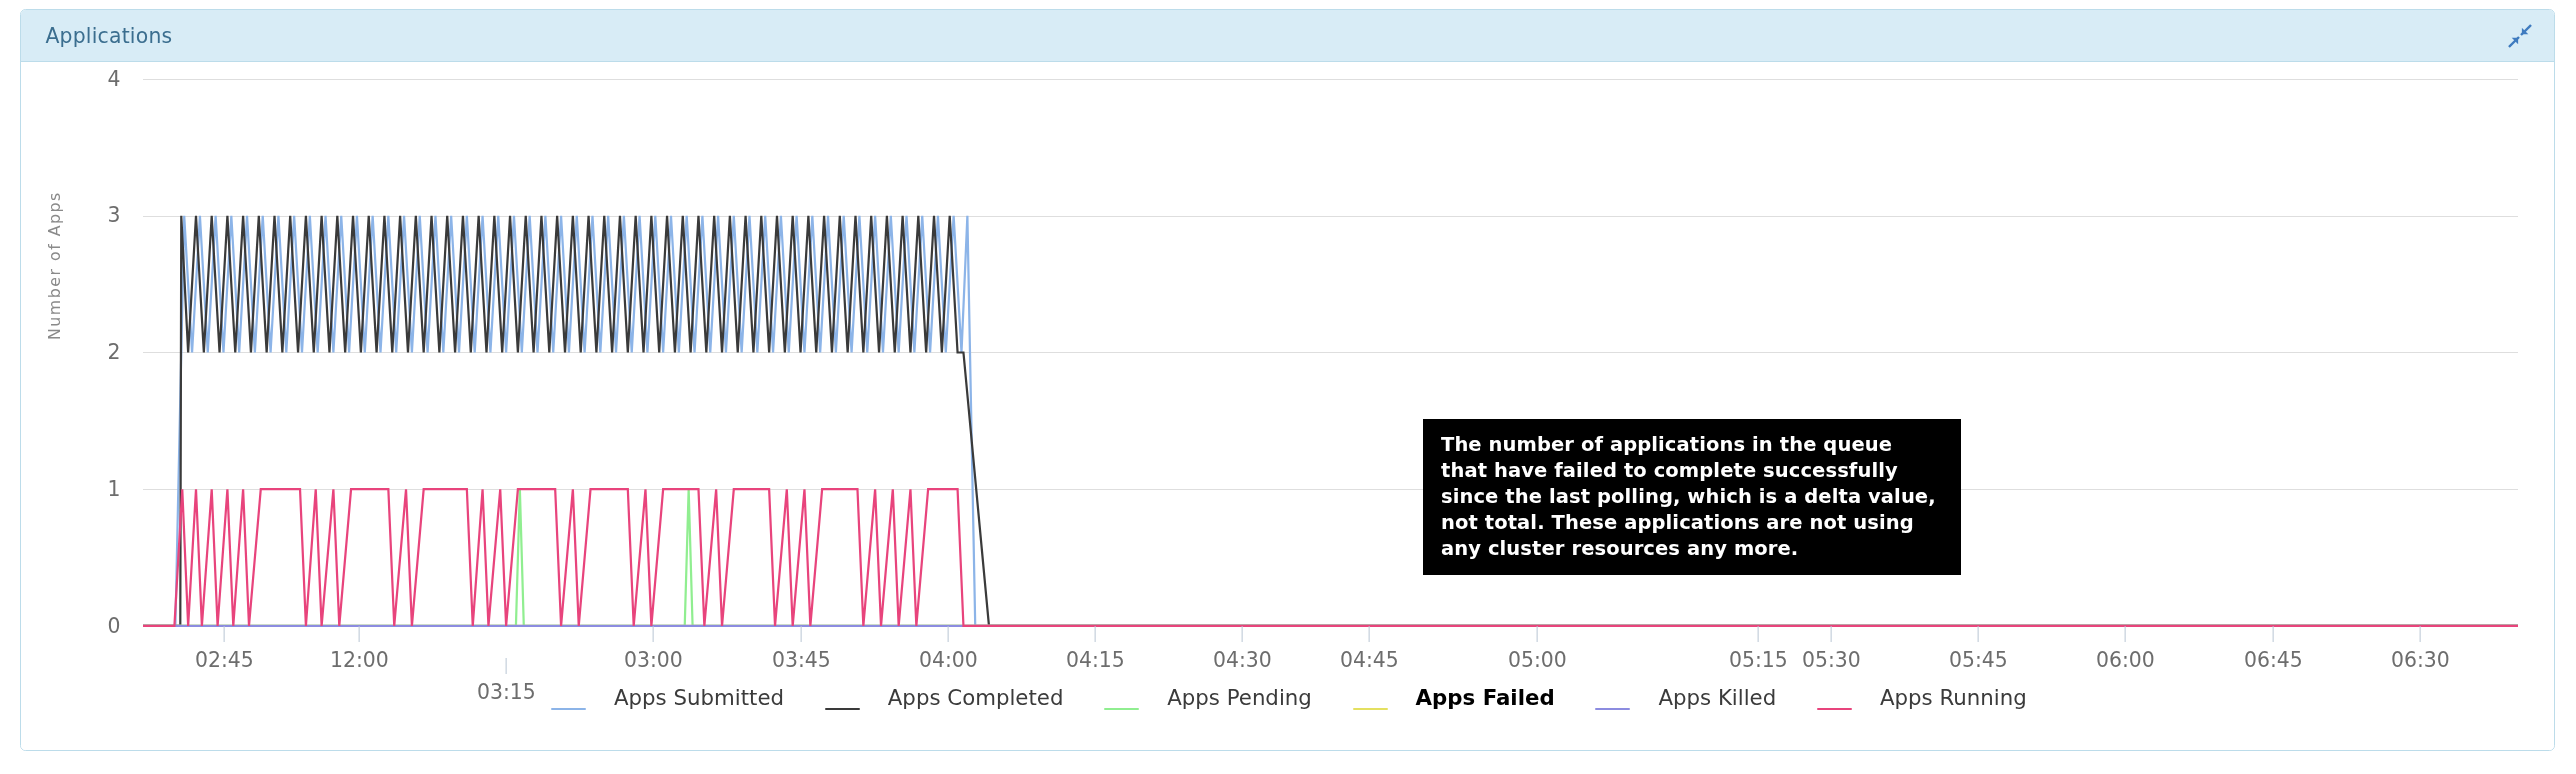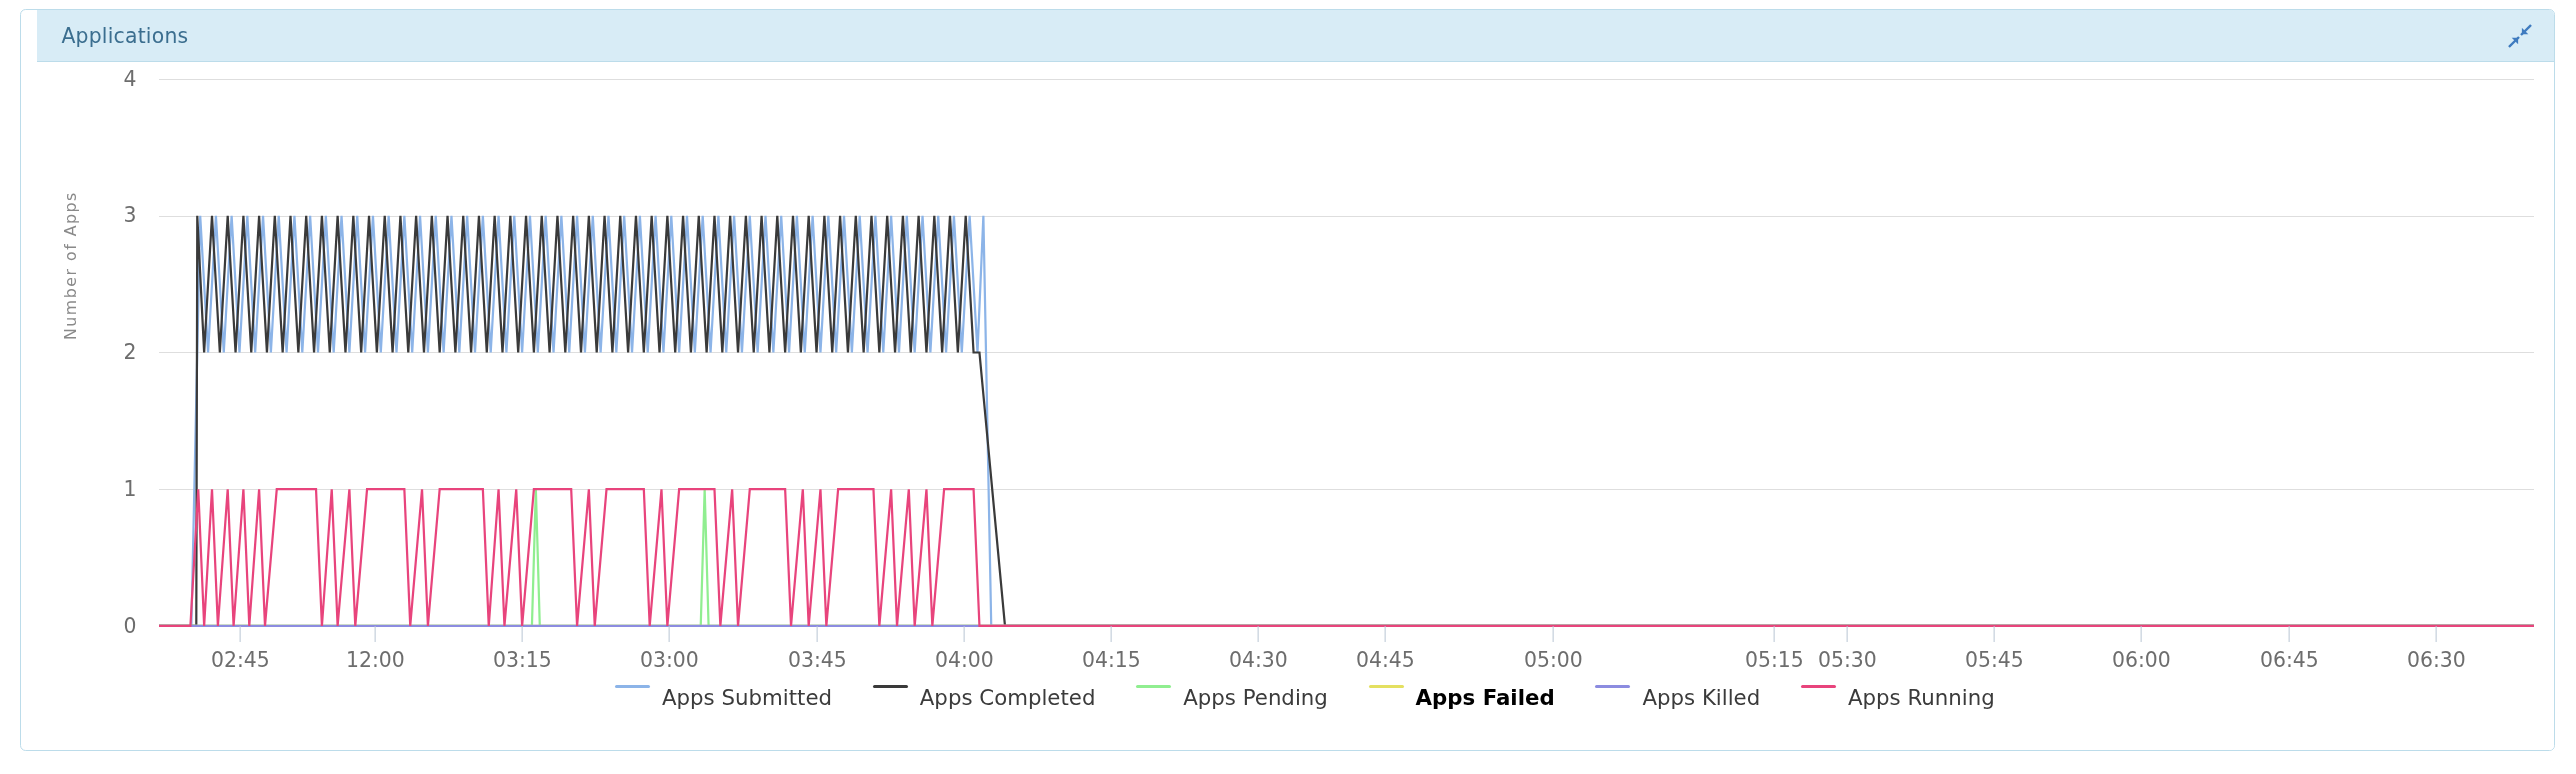"Applications" .panel { padding-left: 16px -> none }
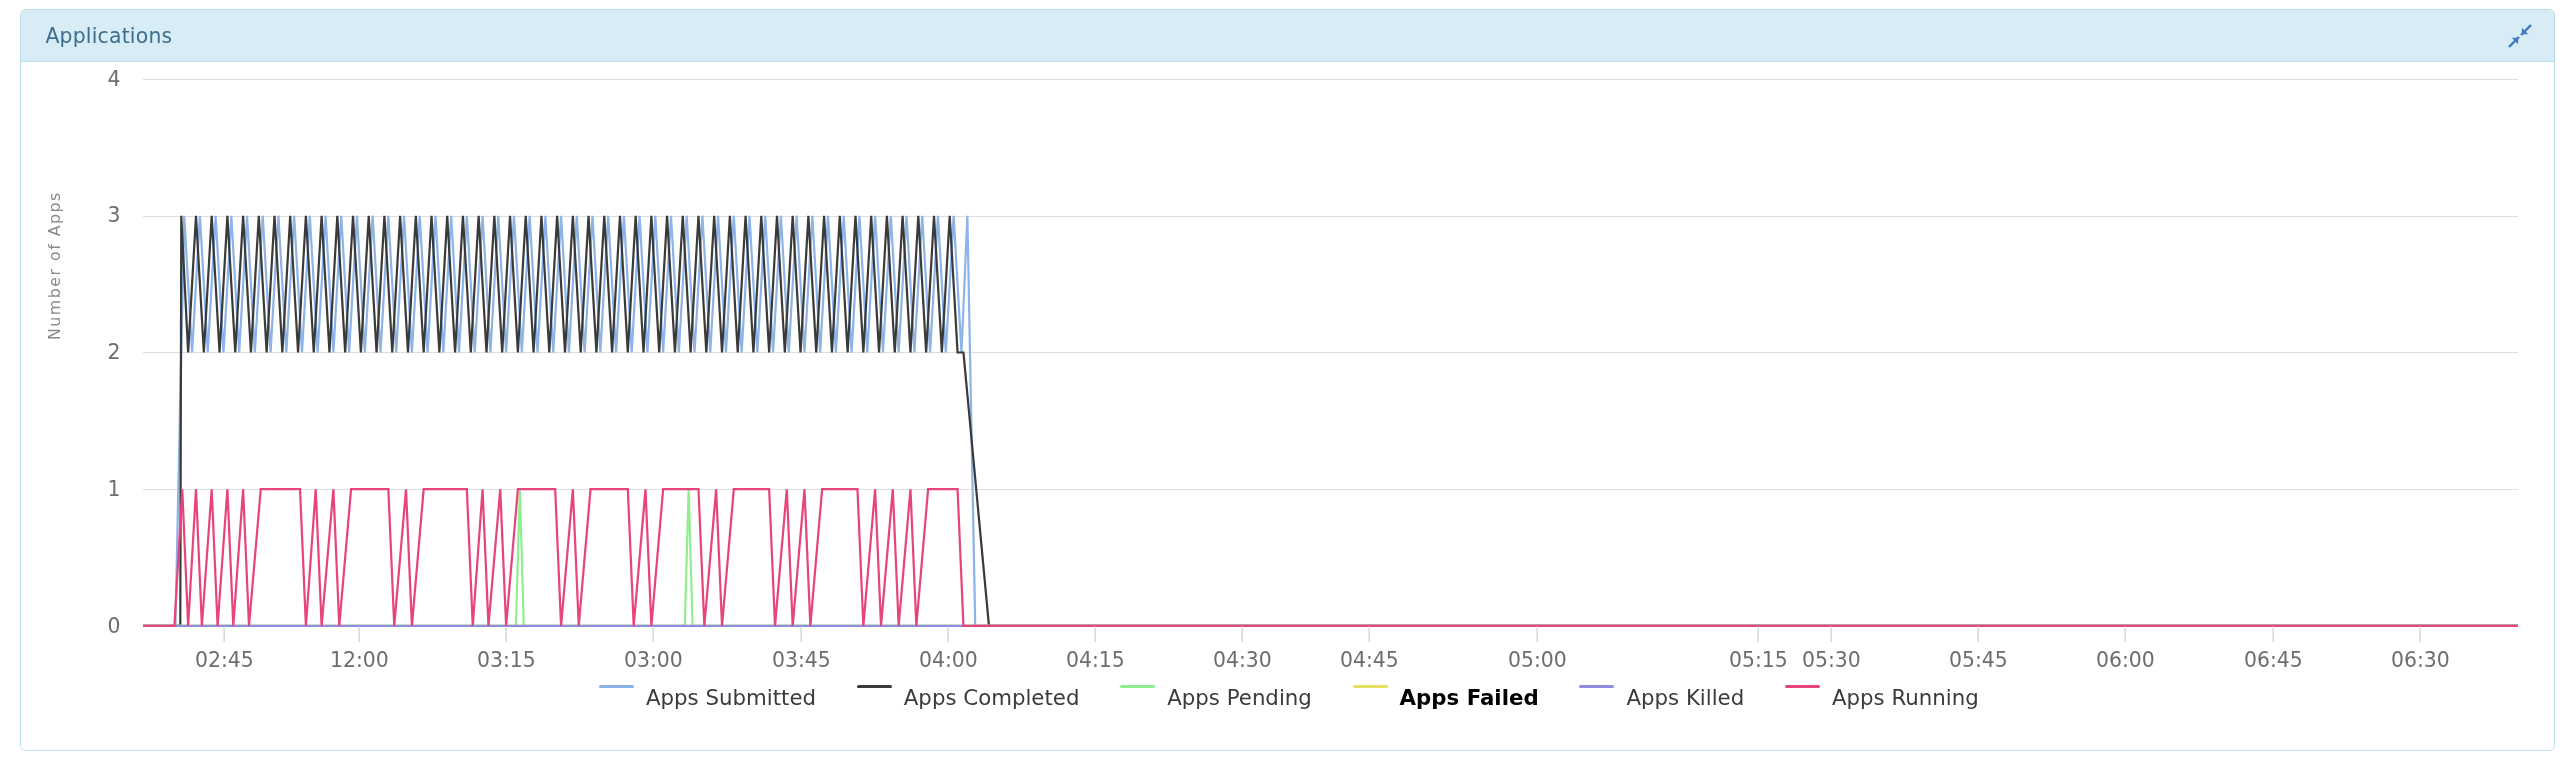"The number of applications in" div.tooltip { html: none -> <div>The number of applications in the queue that have failed to complete successfully since the last polling, which is a delta value, not total. These applications are not using any cluster resources any more.</div> }
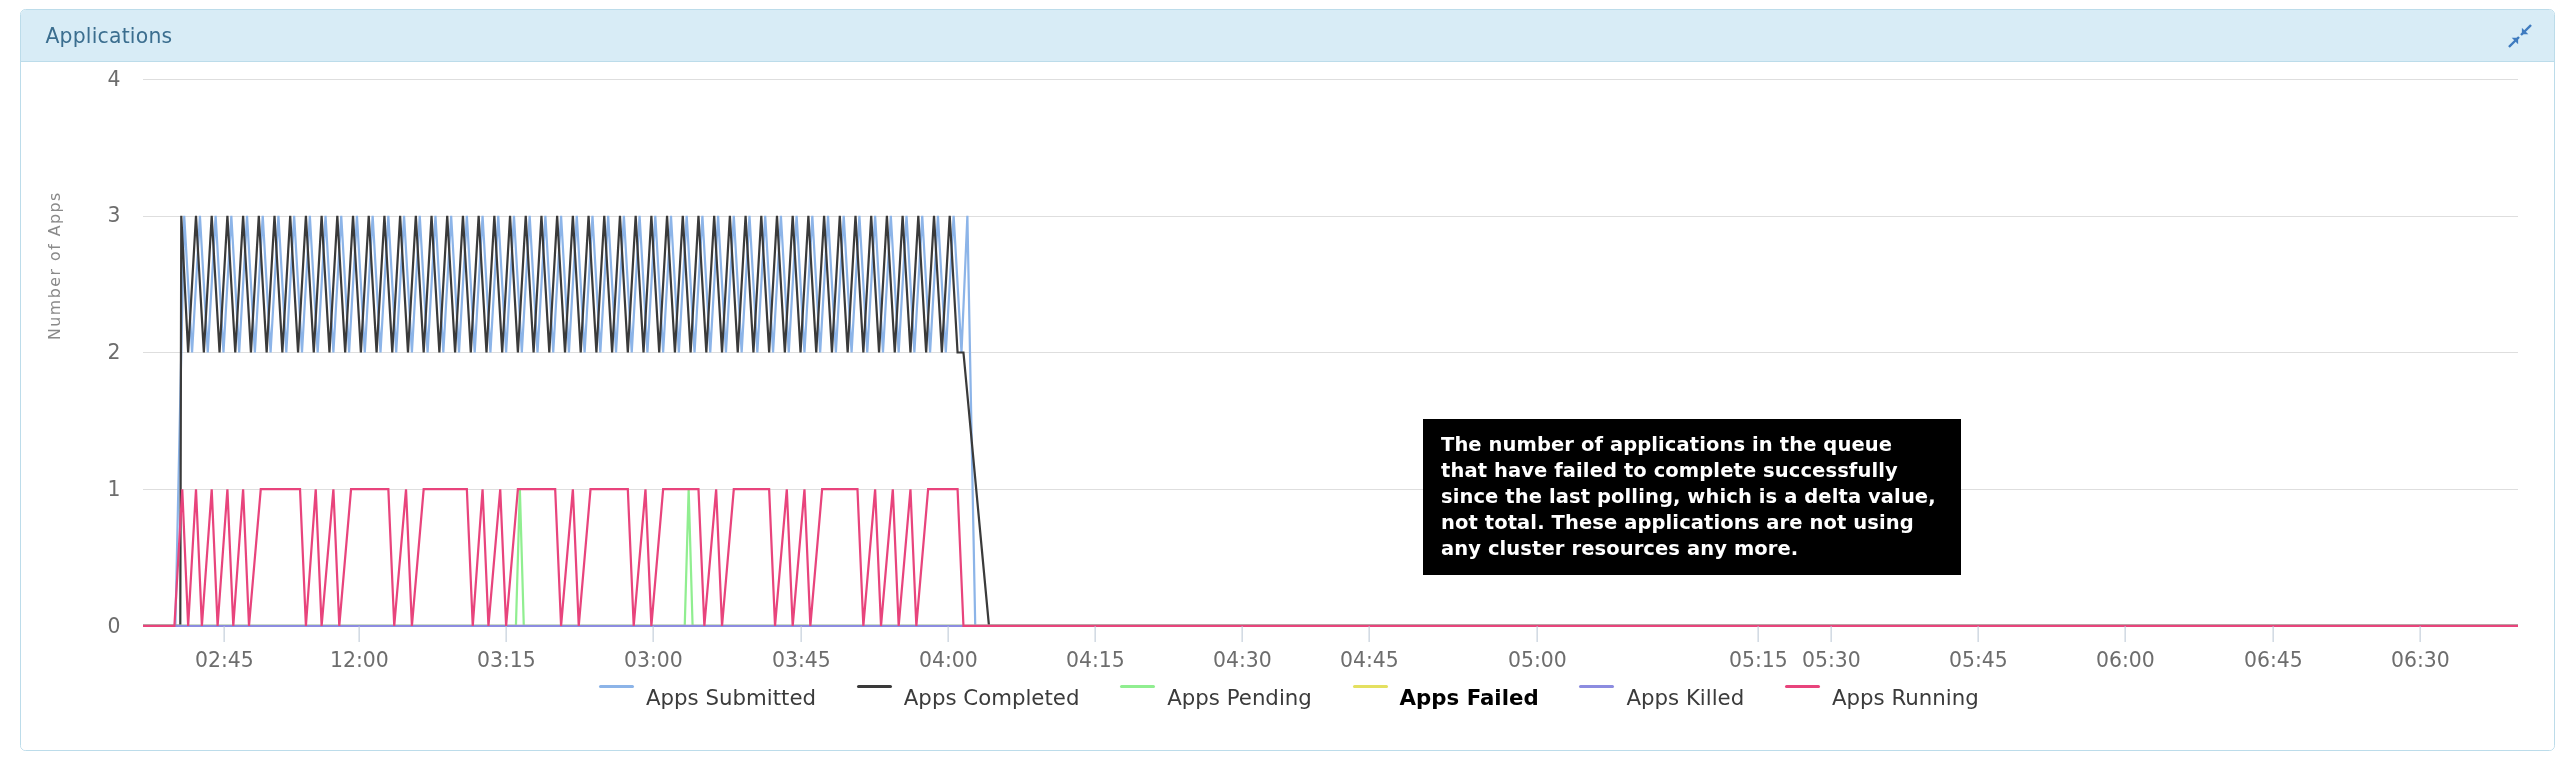"03:15" div.xtick { margin-top: none -> 32px }
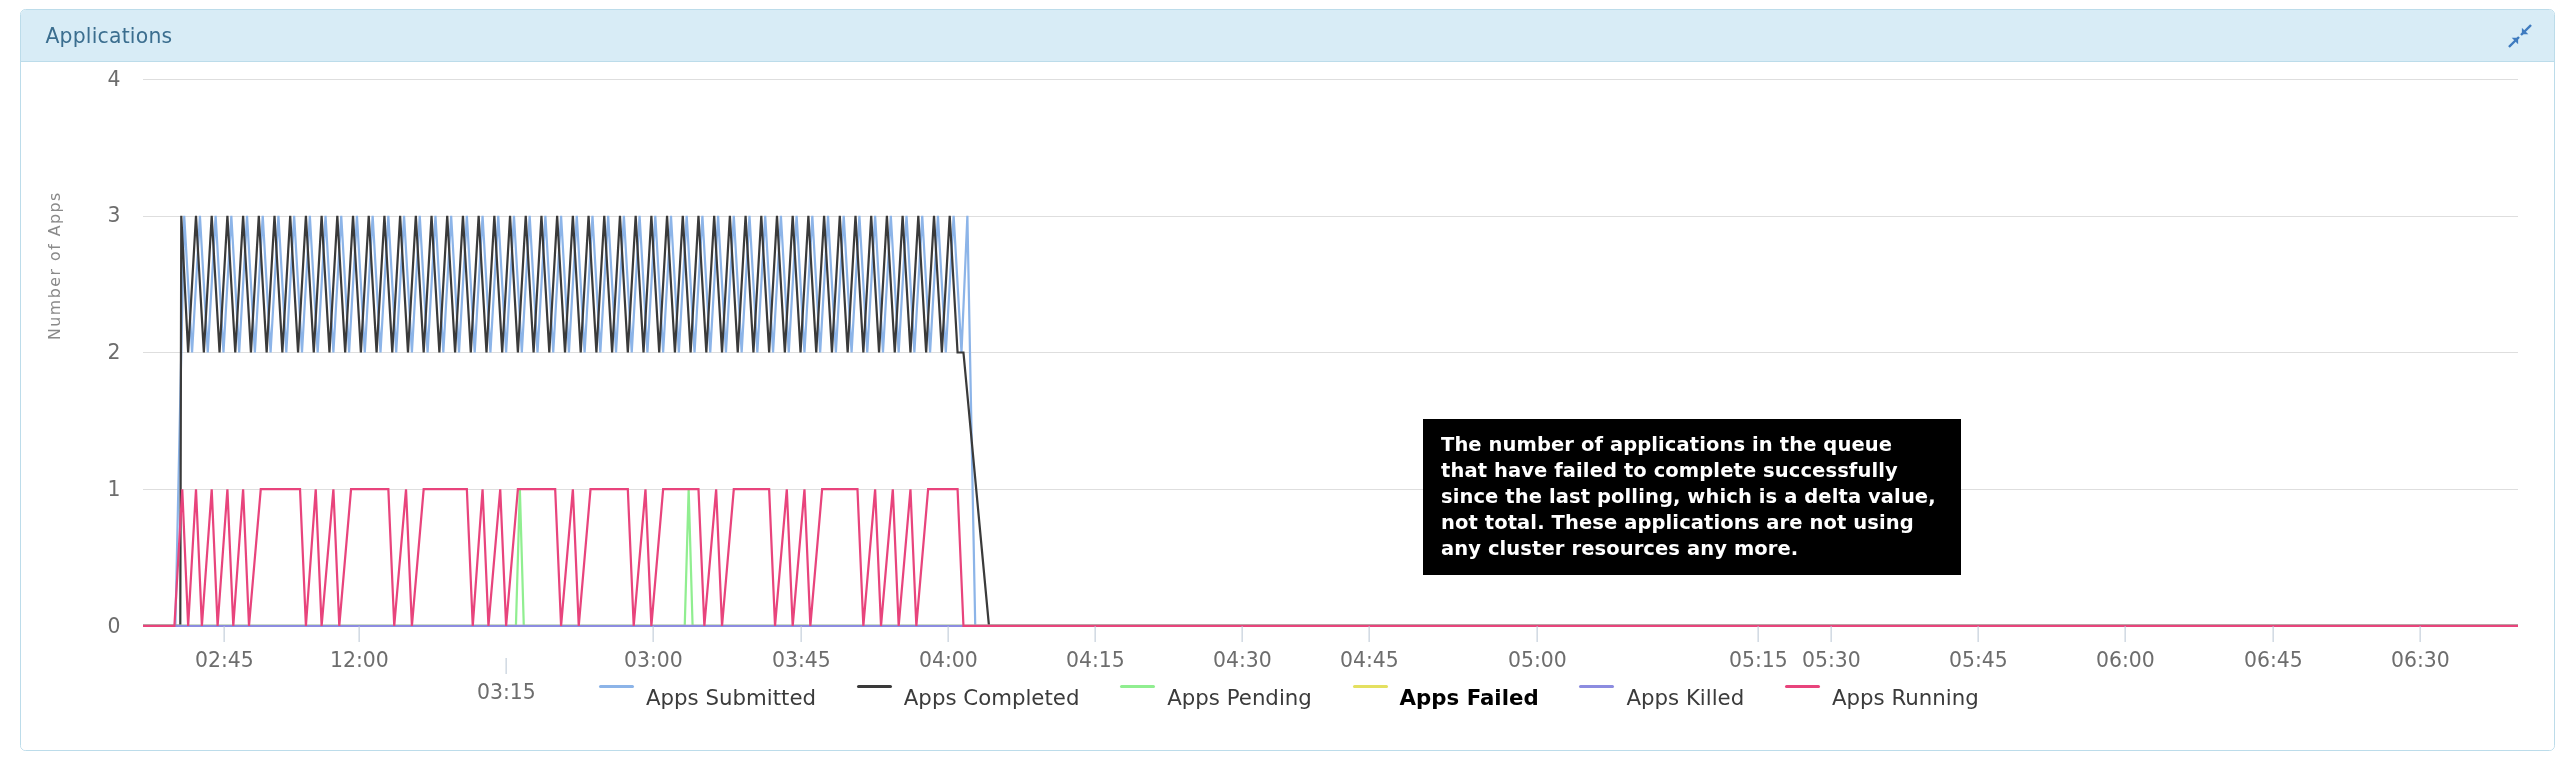"Apps Submitted" .legend-item { align-items: flex-start -> flex-end; gap: 12px -> 28px }
